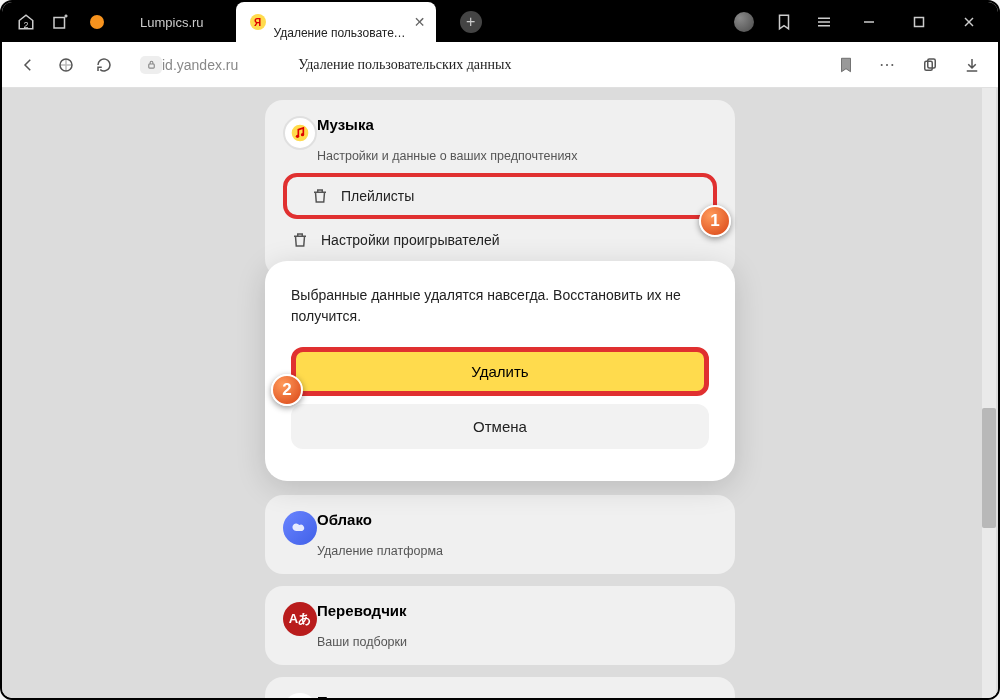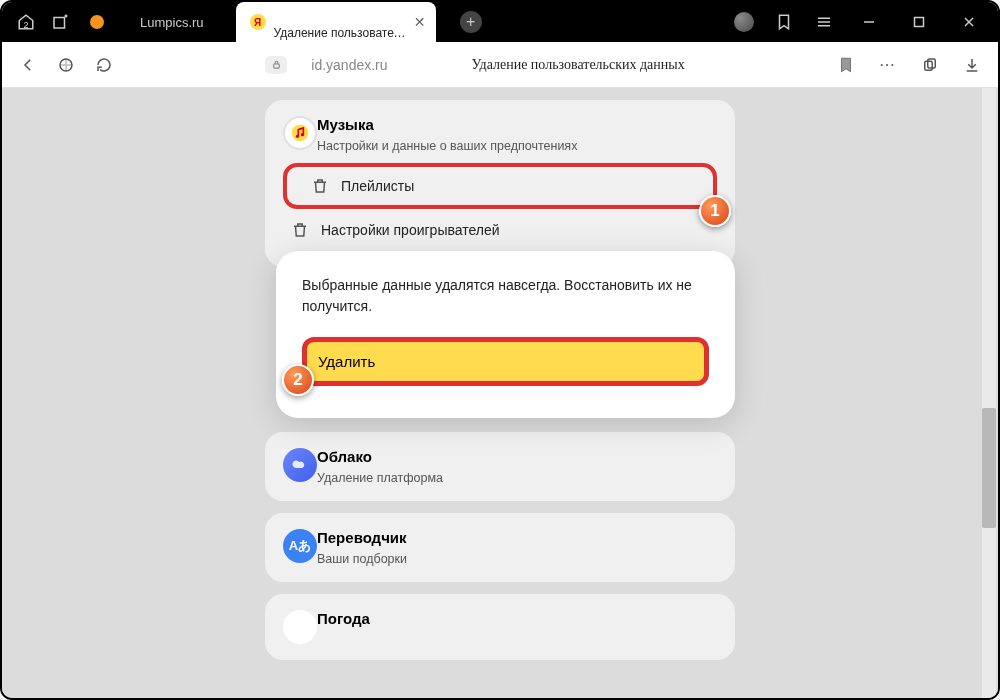"id.yandex.ru" .url-box { gap: 24px -> 0; justify-content: center -> none }
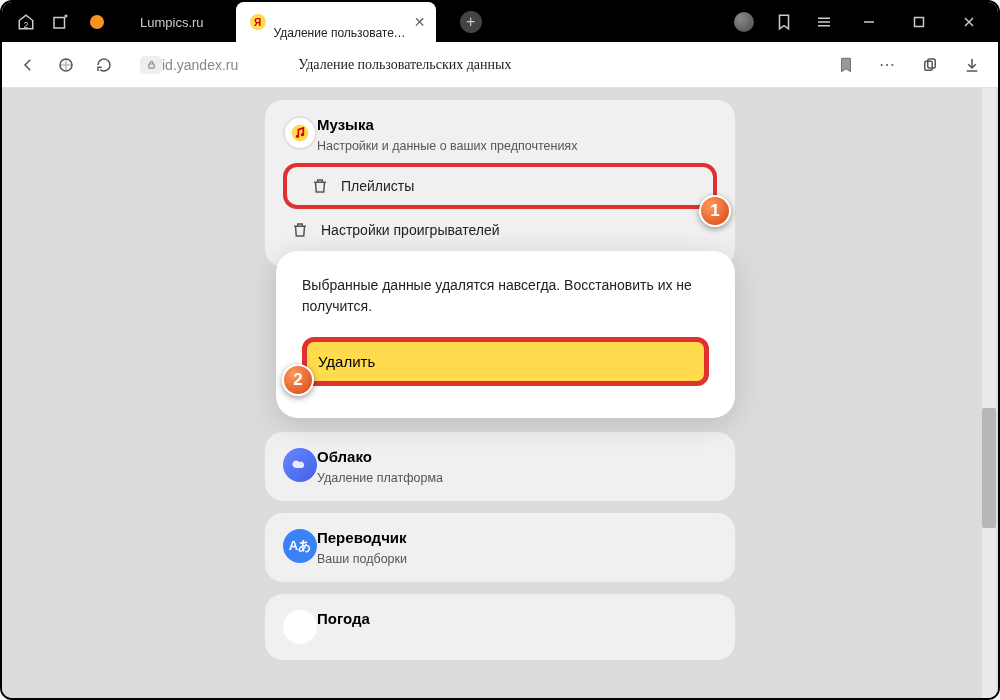"Настройки и данные о ваших" .card-sub { margin-top: 6px -> 16px }
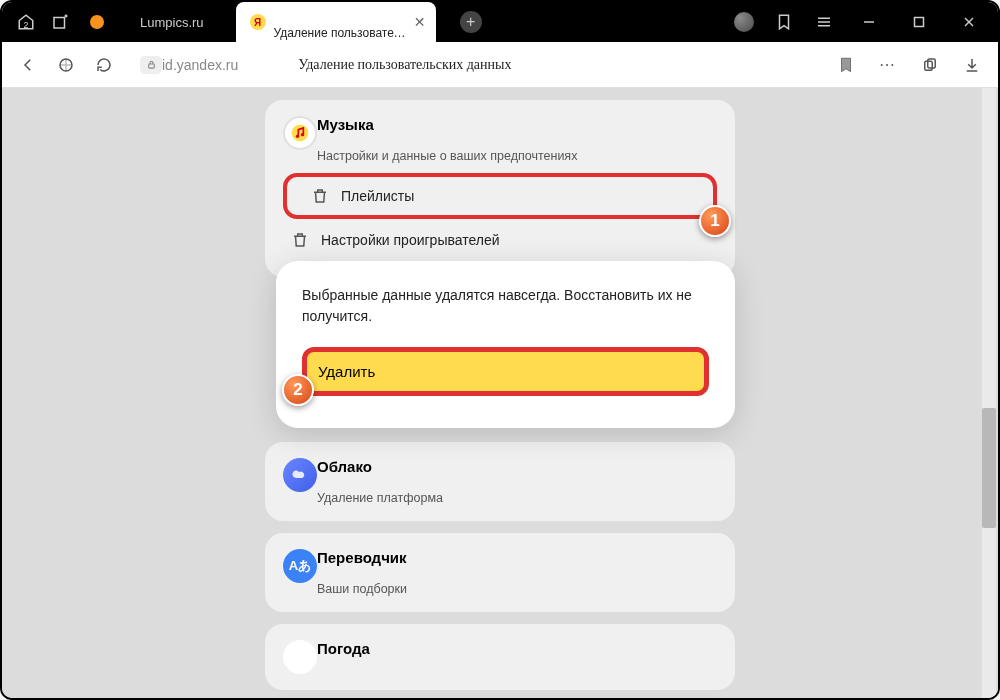"Выбранные данные удалятся навсегда." div.dialog { margin-left: 11px -> none }
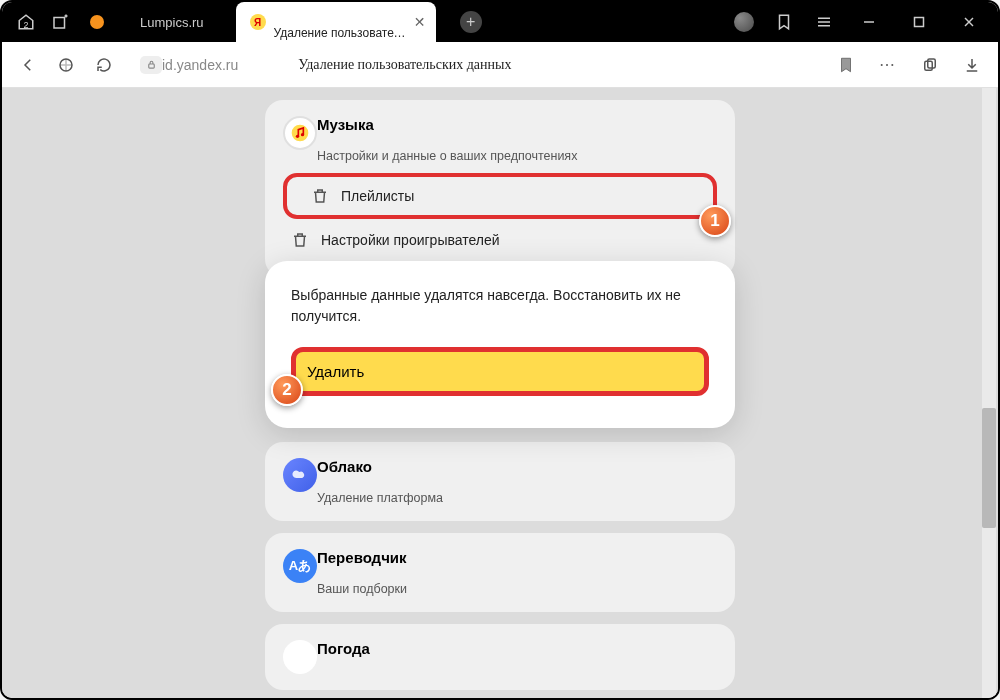"Удалить" .btn { text-align: left -> center }
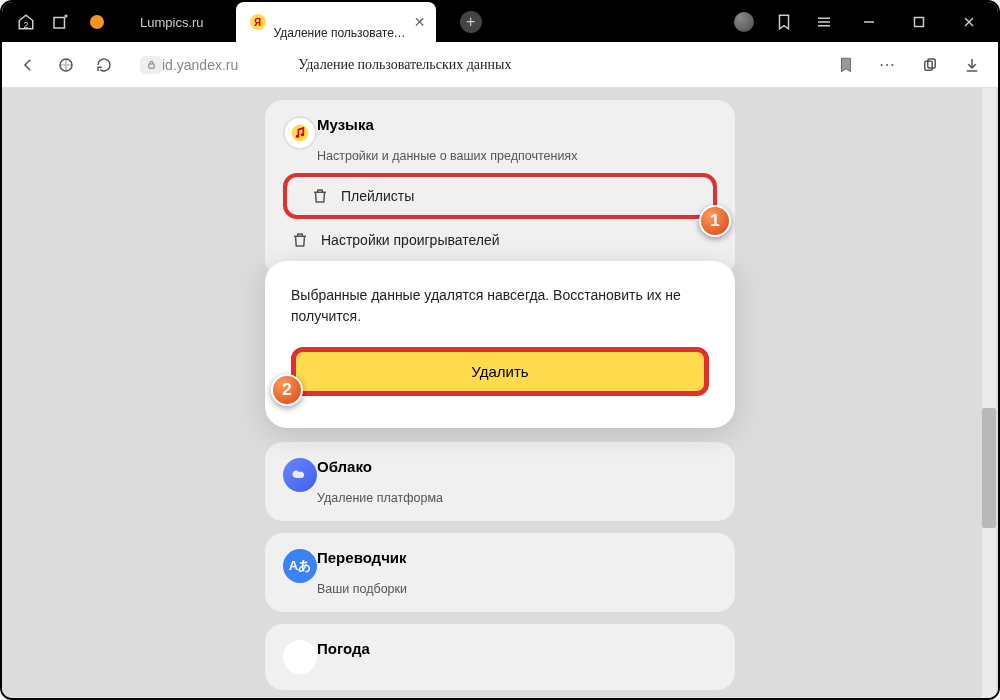"Отмена" button.btn { html: none -> <button>Отмена</button> }
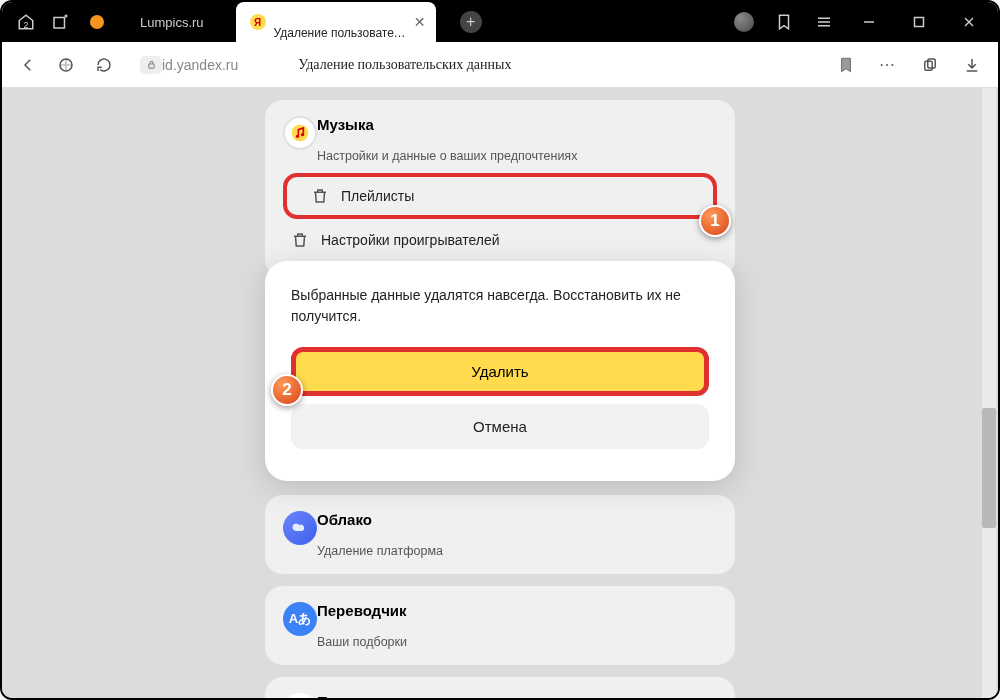"Aあ" .card-icon.translate { background: #3b82f6 -> #b91c1c }
